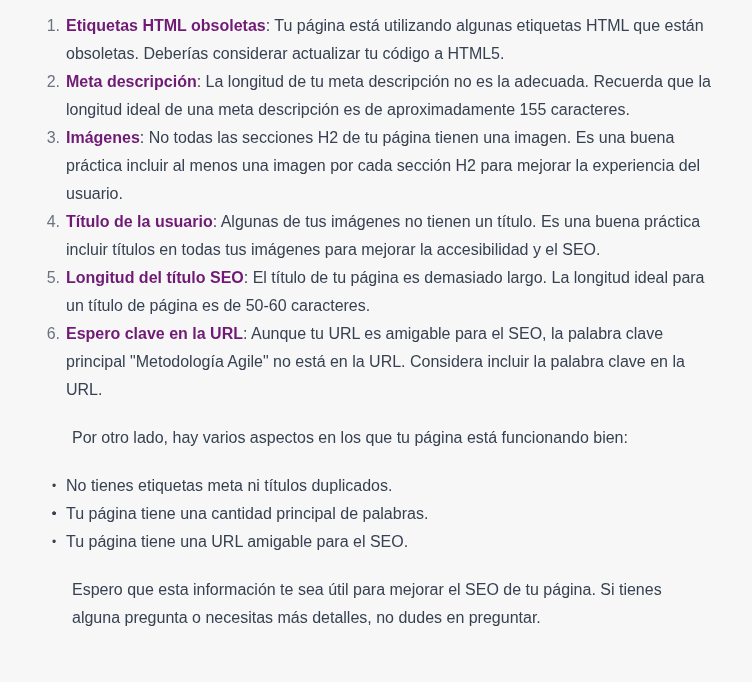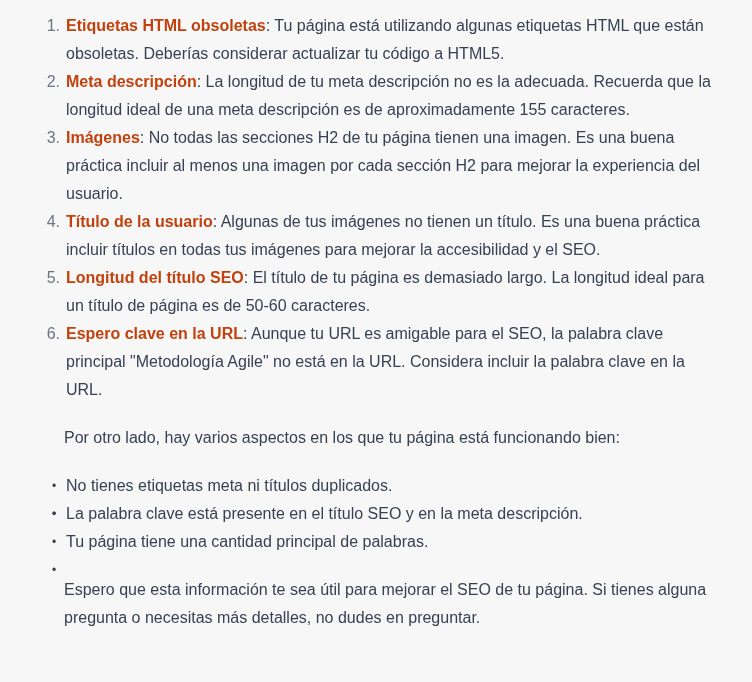"Etiquetas HTML obsoletas" ol.issues li strong { color: #c2410c -> #701a75 }
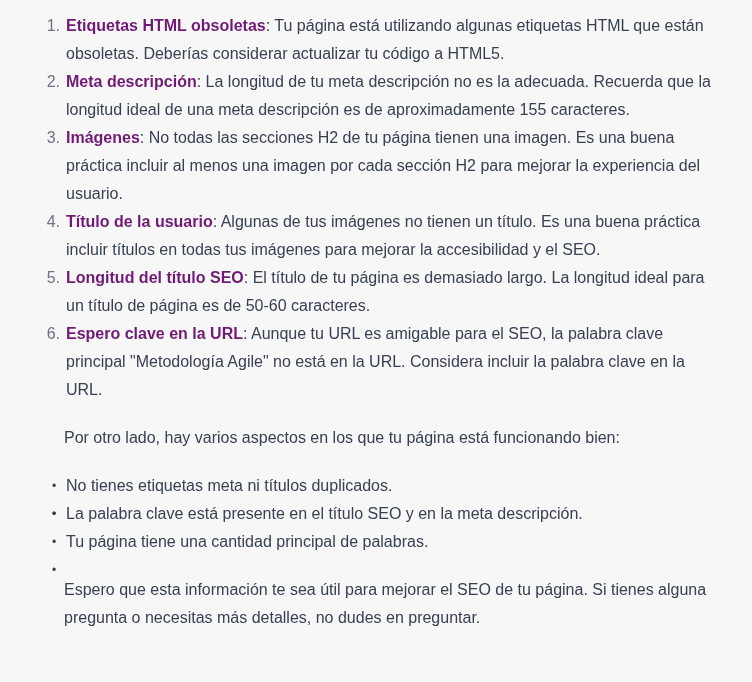"Por otro lado, hay varios" p.para { margin: 4px -> 12px }
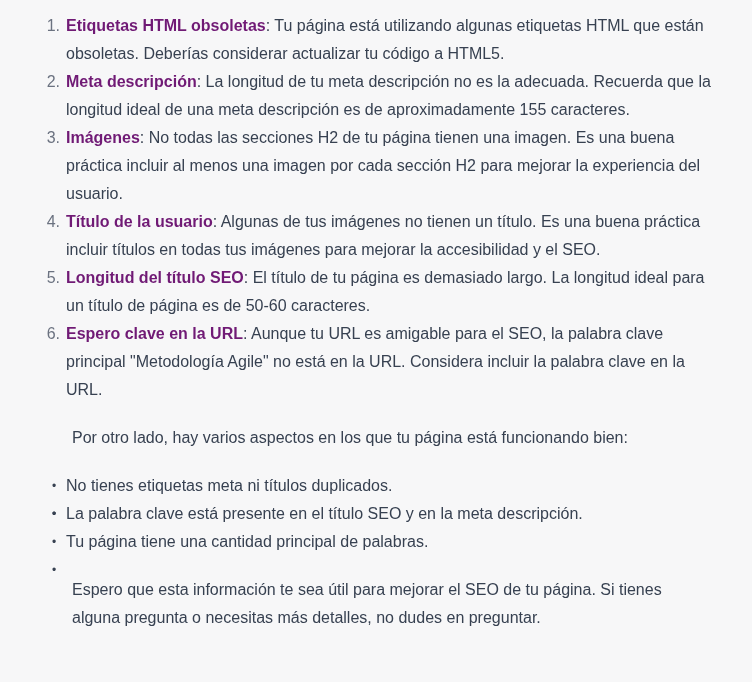"La palabra clave está presente" span { html: <span>La palabra clave está presente en el título SEO y en la meta descripción.</span> -> none }
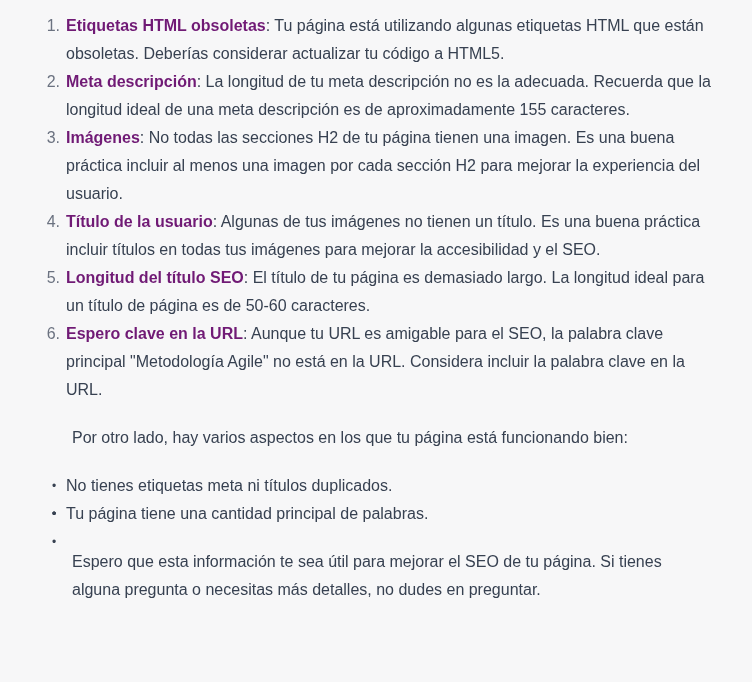"Tu página tiene una URL" span { html: none -> <span>Tu página tiene una URL amigable para el SEO.</span> }
